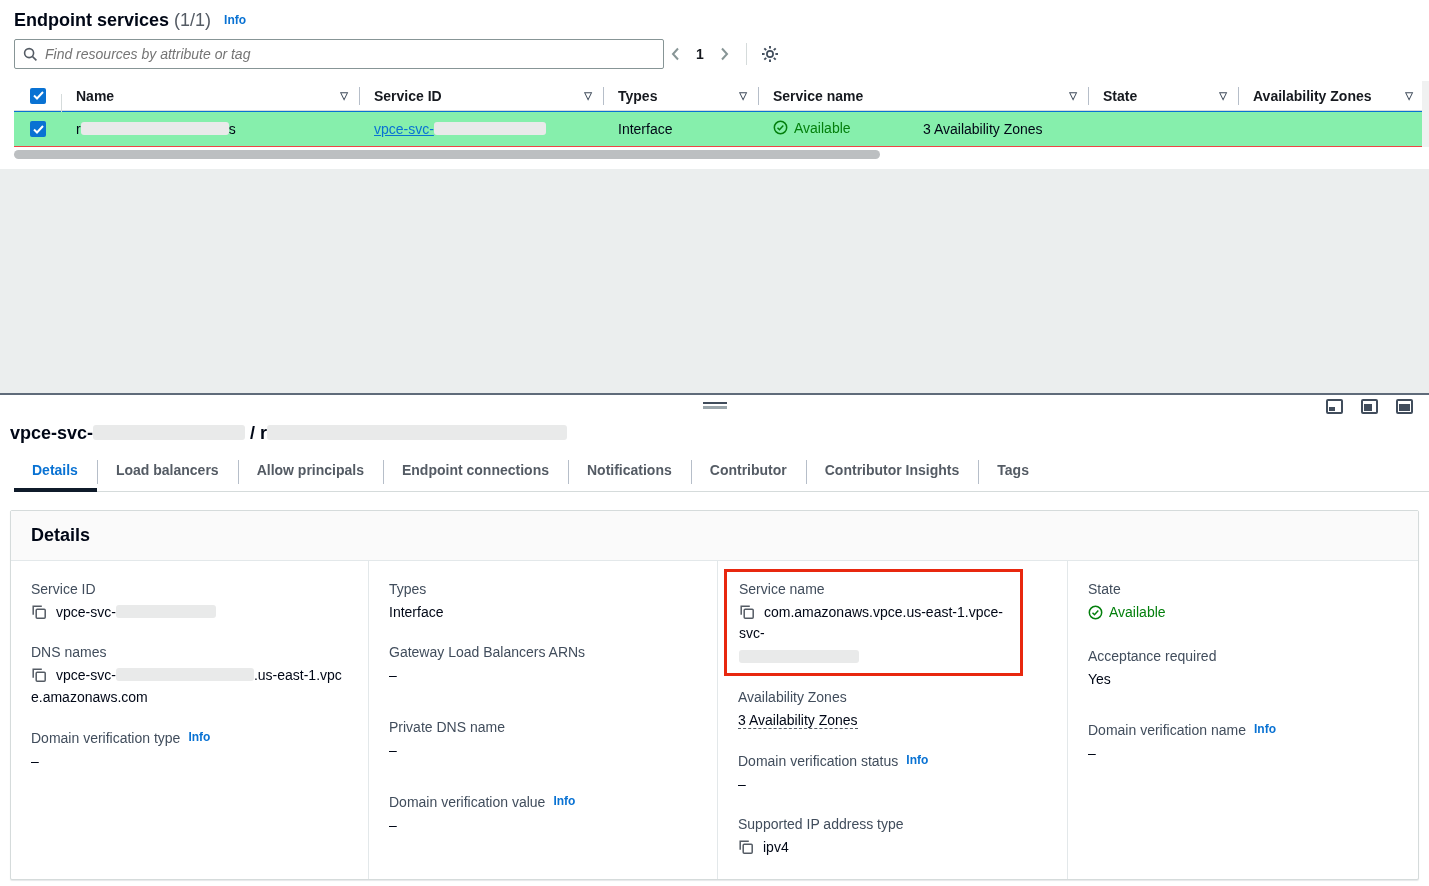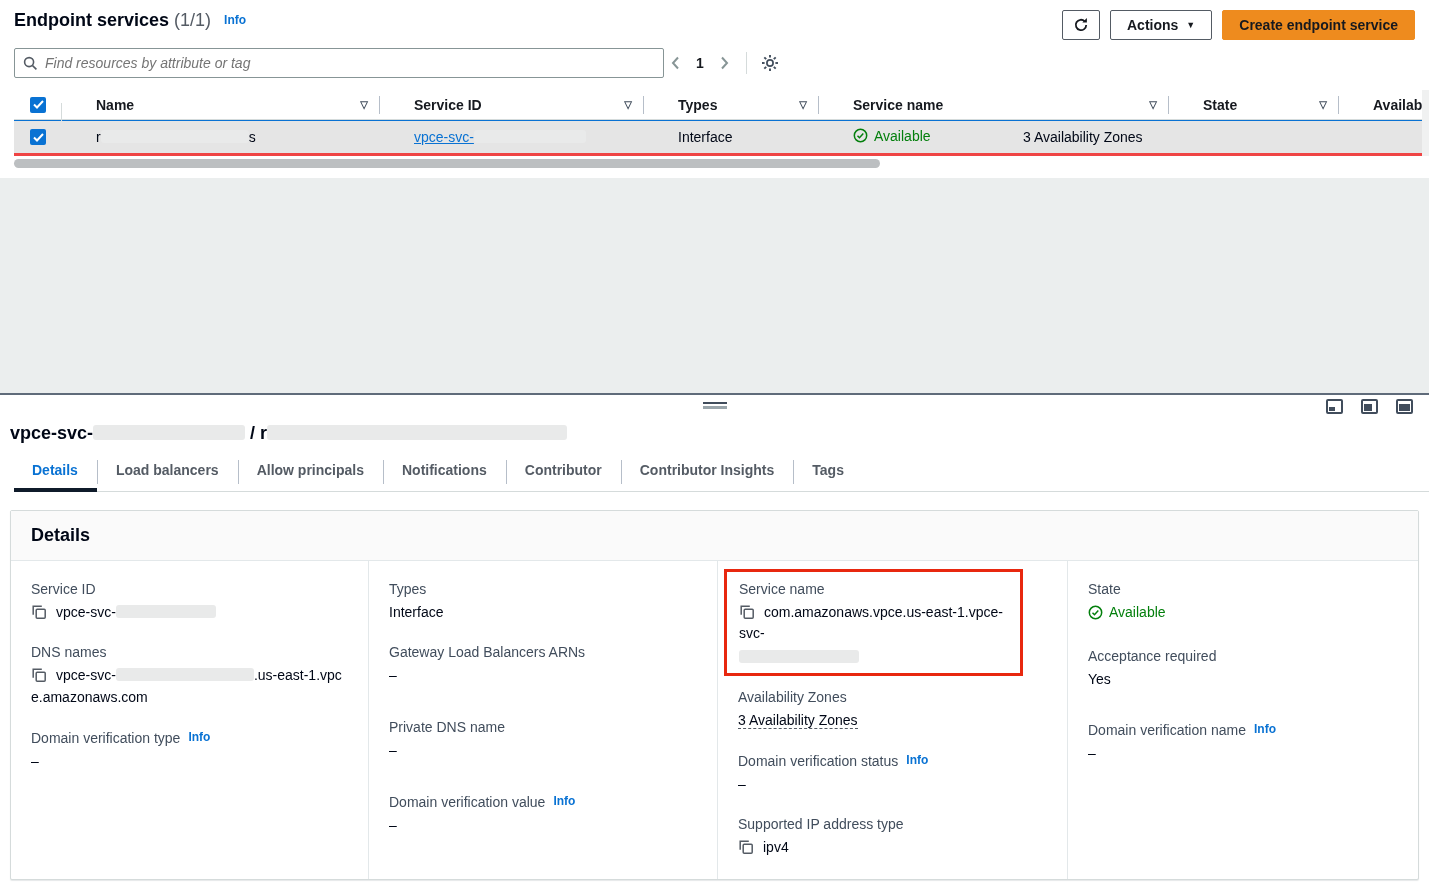"Actions" div.head-actions { html: <div> <button> <span> <svg> <path></path> <polygon></polygon> </svg> </span> </button> <button> <span>Actions</span> <span>▼</span> </button> <button> <span>Create endpoint service</span> </button> </div> -> none }
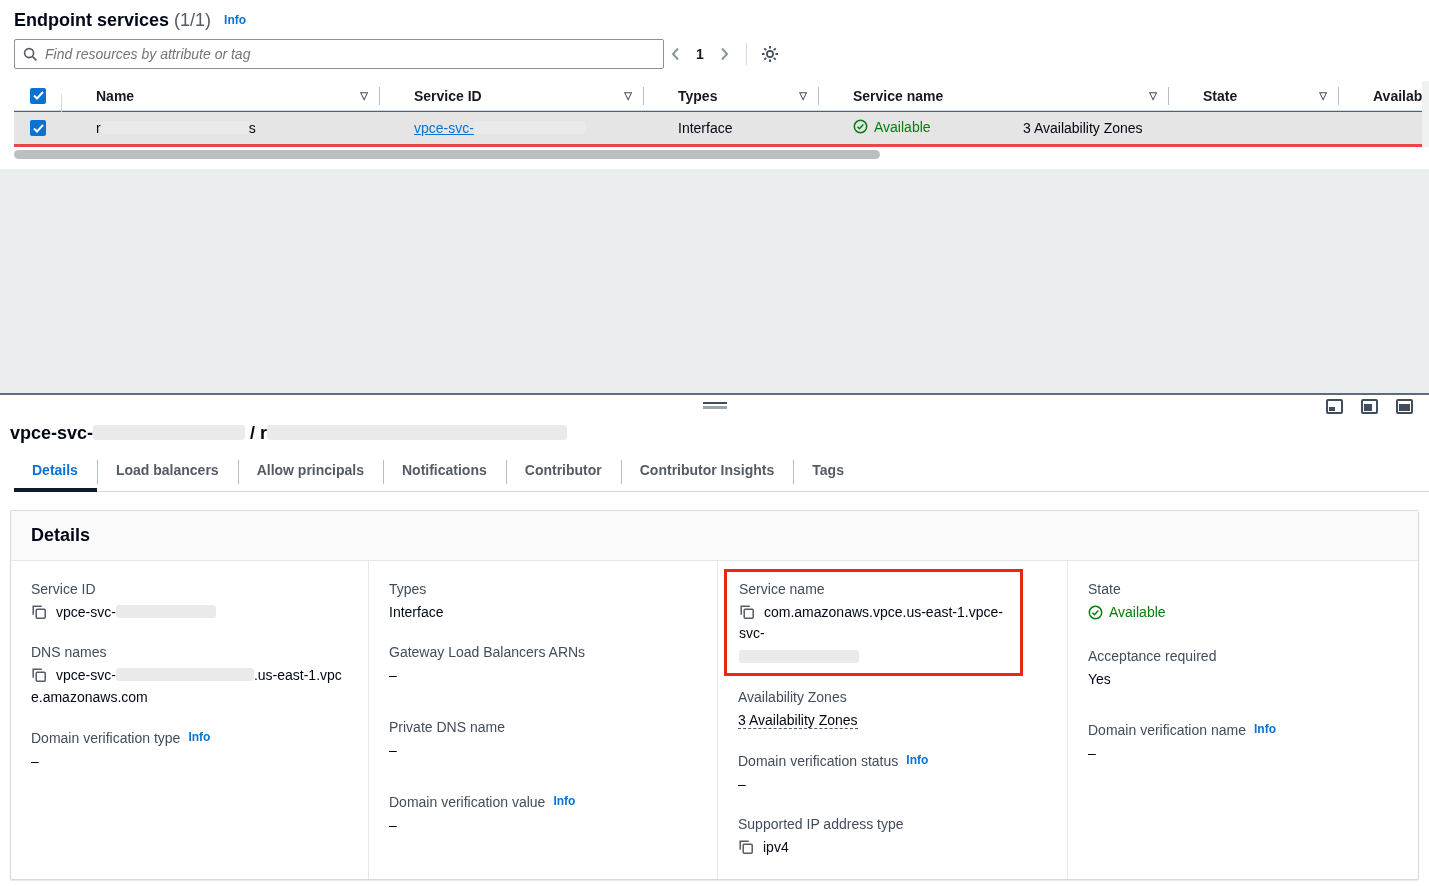"Name" .thead, .trow { gap: 20px -> none }
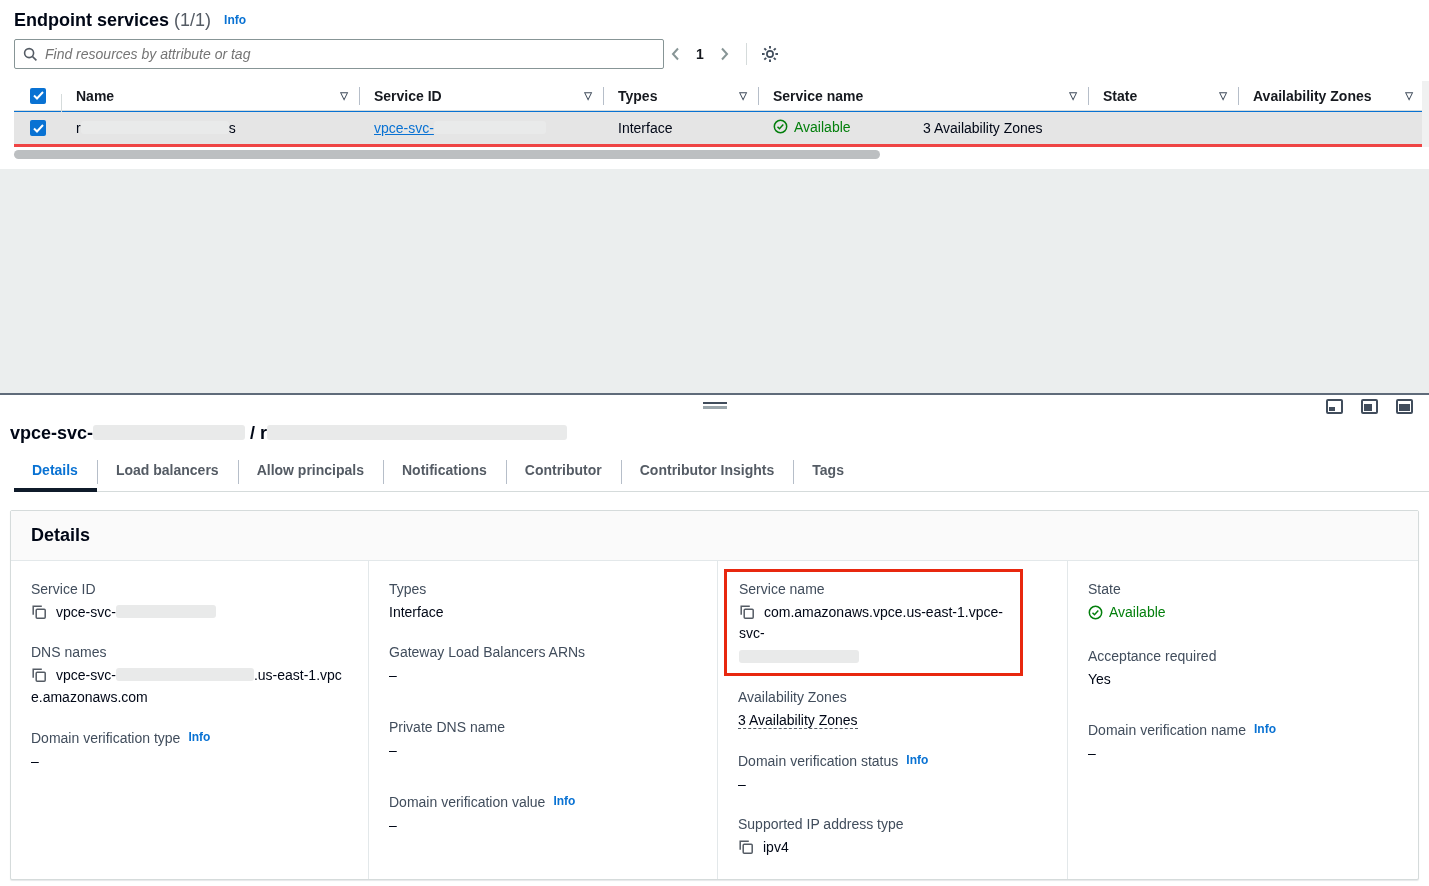"r s" .trow { background: #e5e5e5 -> #86efac; border-bottom: 3px solid #ef4444 -> 1px solid #ef4444 }
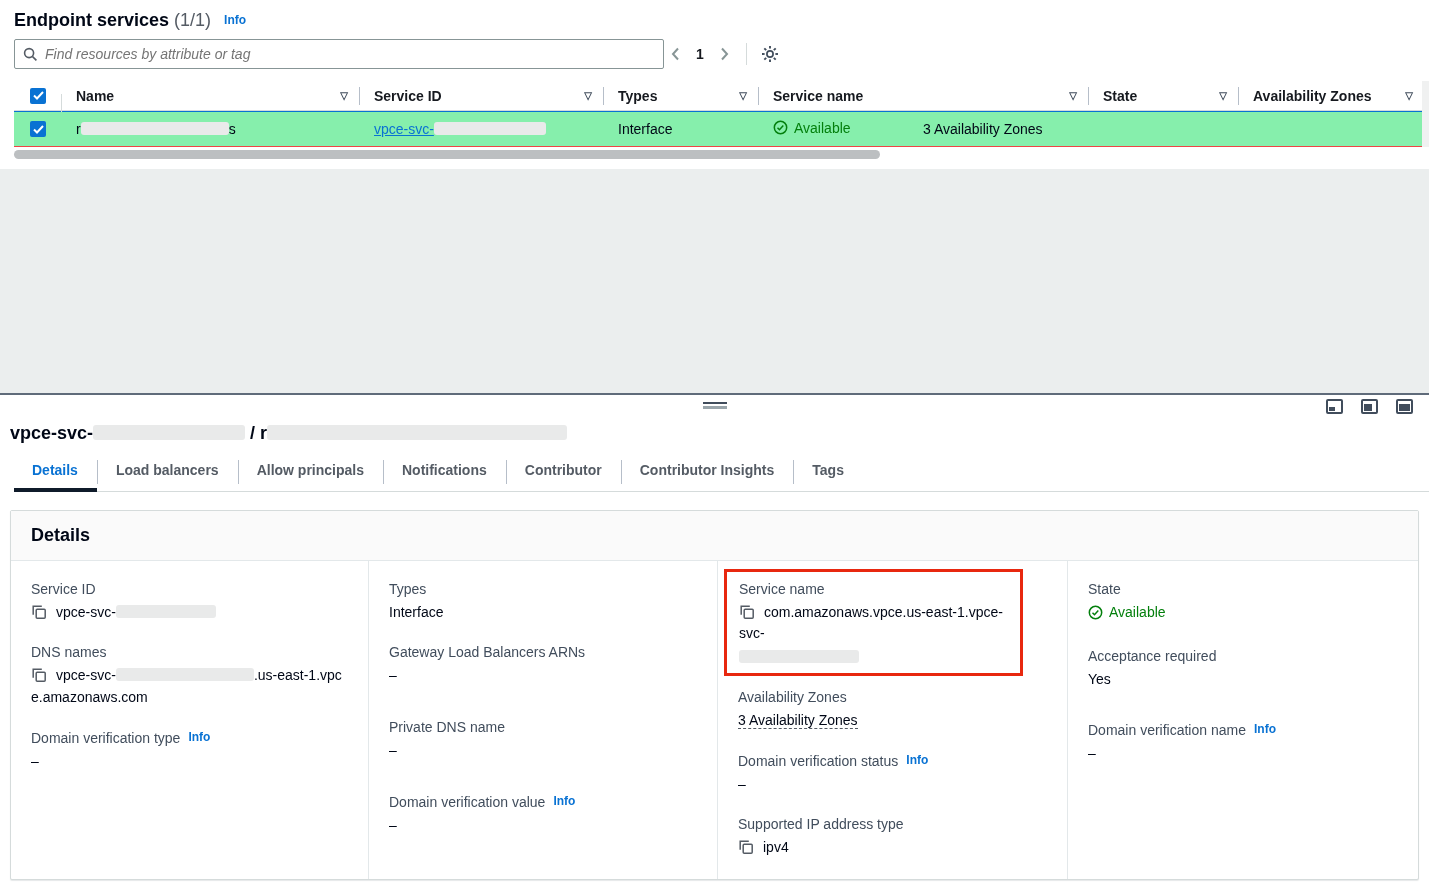"Endpoint connections" span.tab { html: none -> <span>Endpoint connections</span> }
